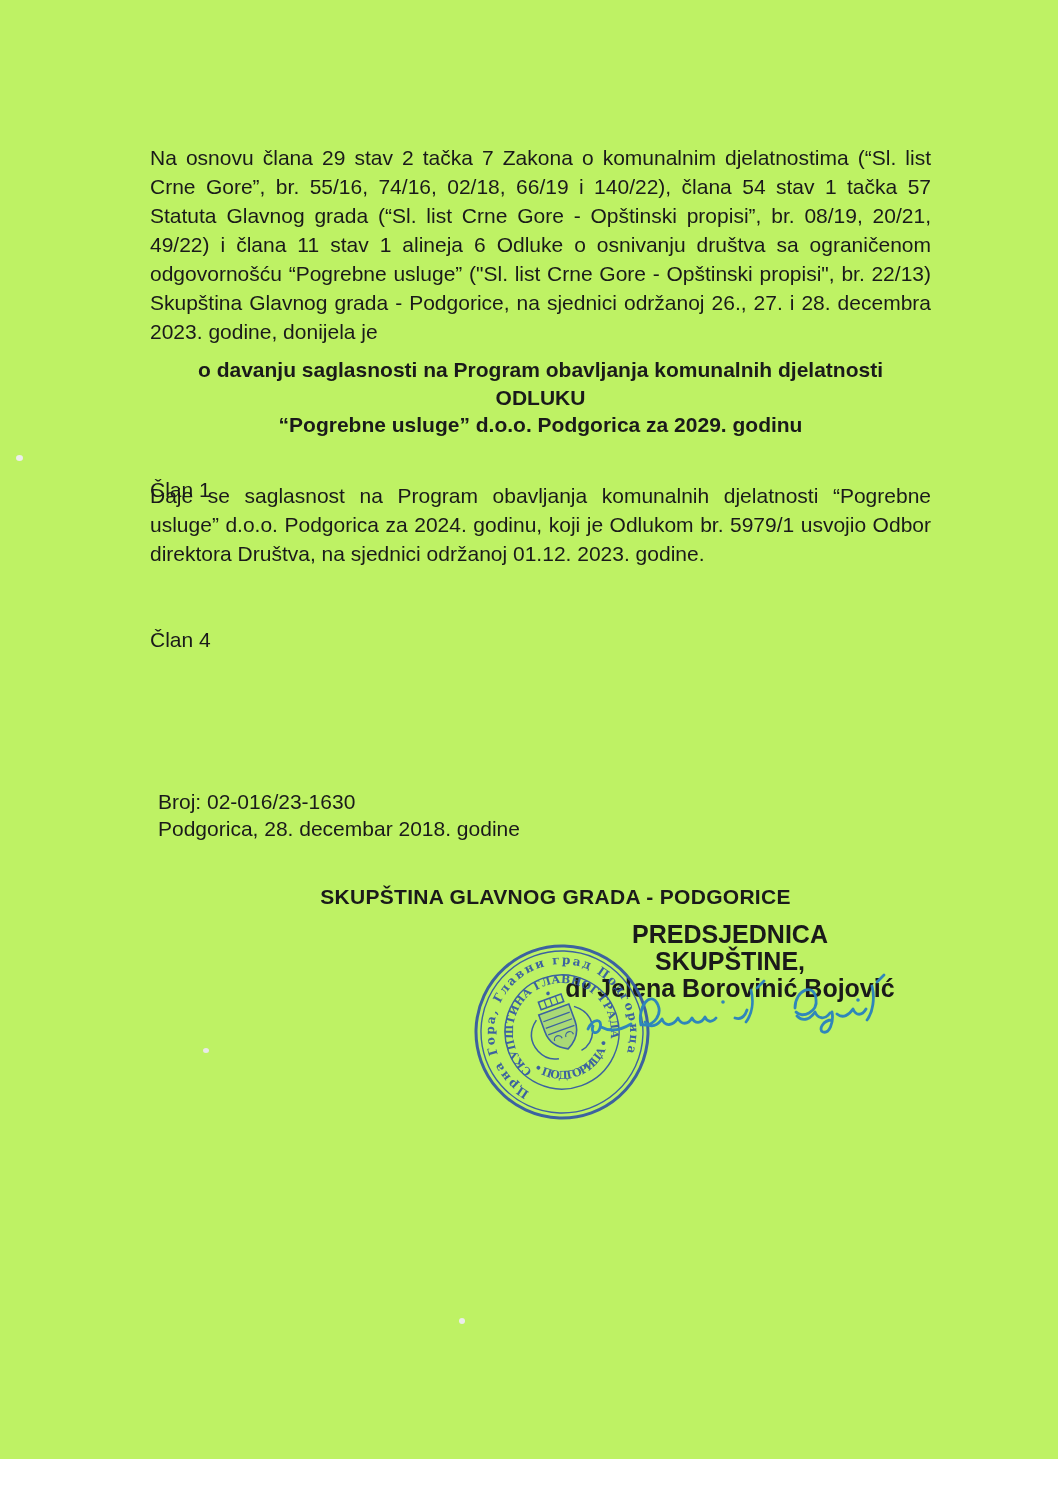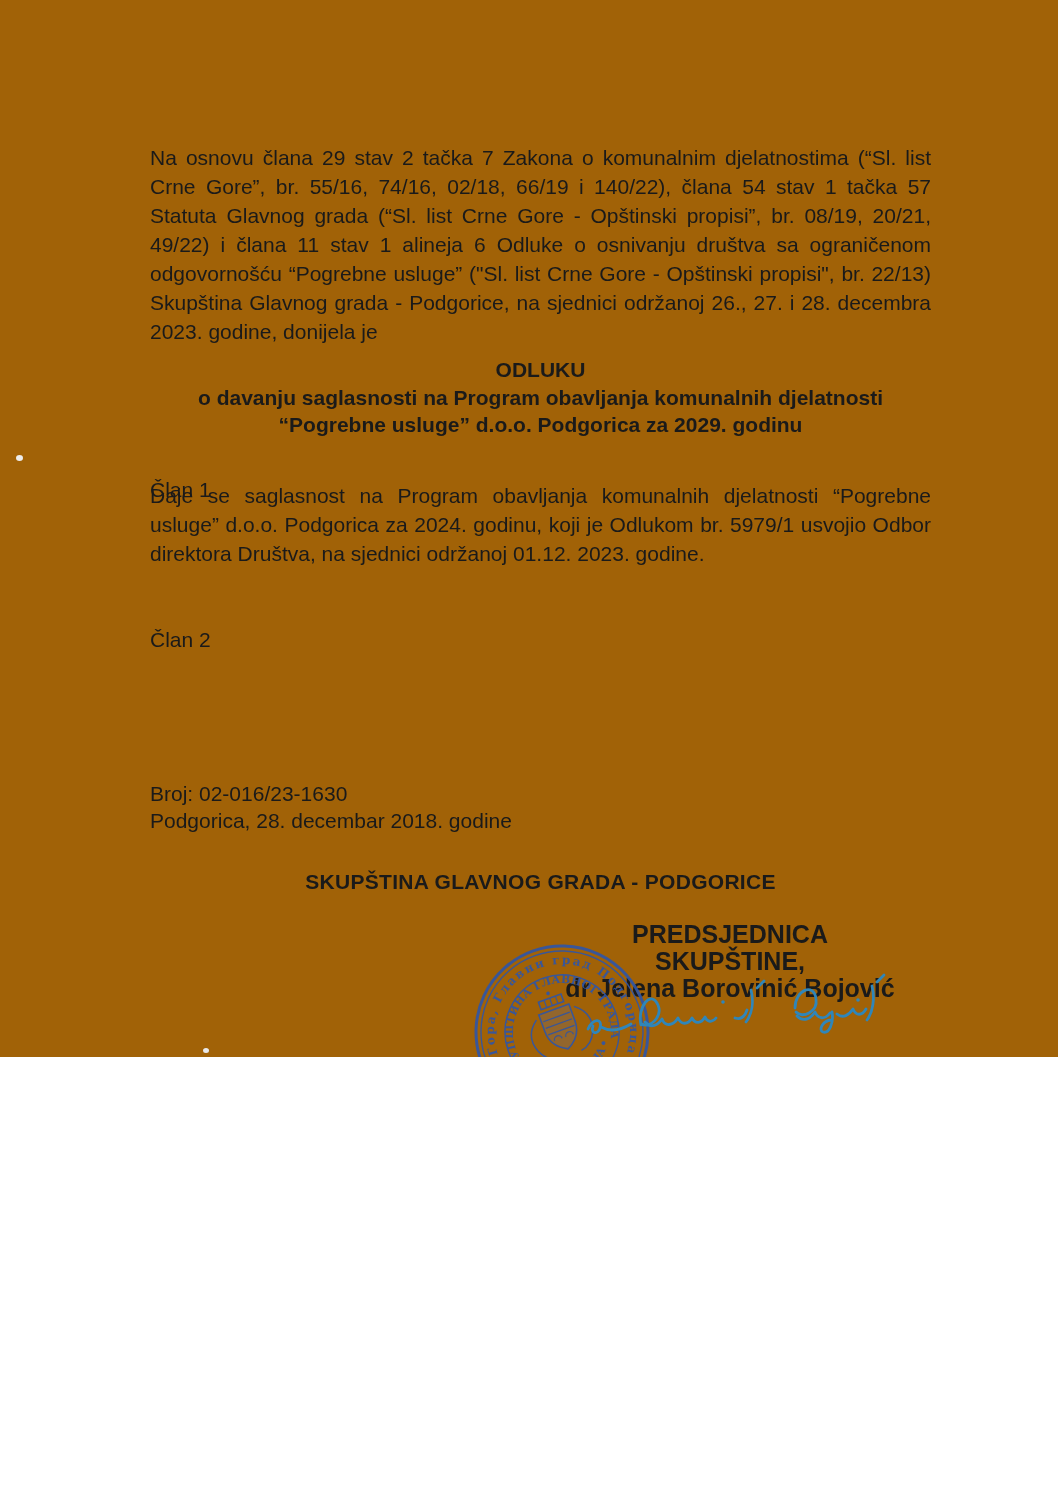"Na osnovu člana 29 stav" .page { background: #a16207 -> #bef264; height: 1057px -> 1459px }
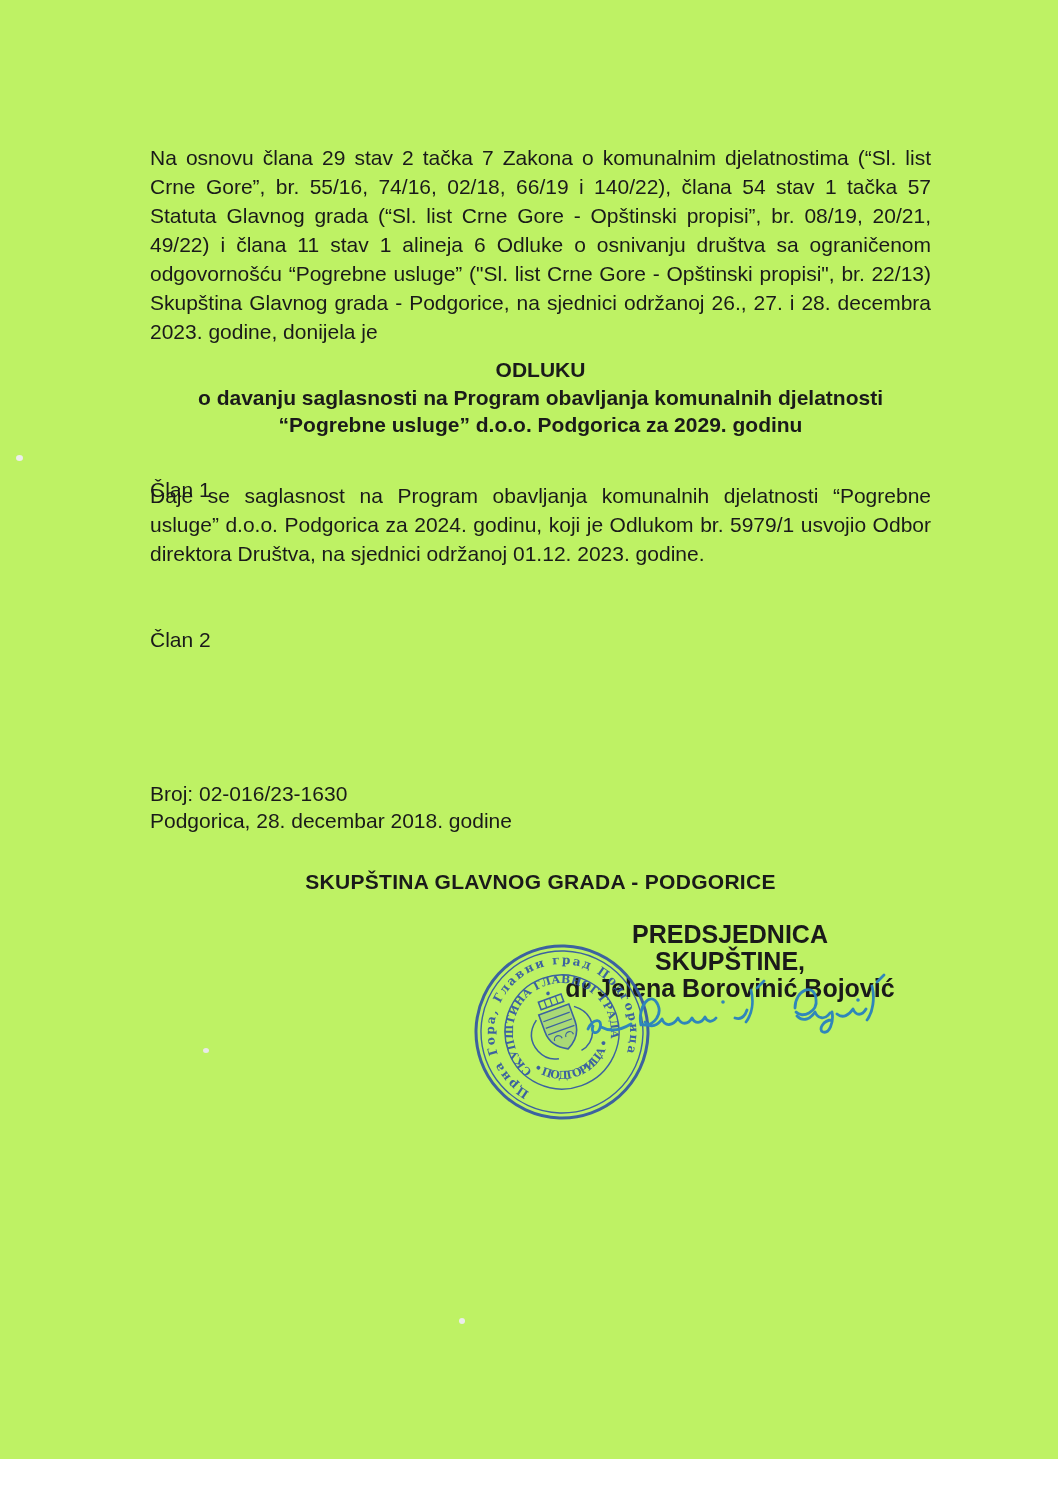"ODLUKU" div { order: before "o davanju saglasnosti na Program" -> after "o davanju saglasnosti na Program" }
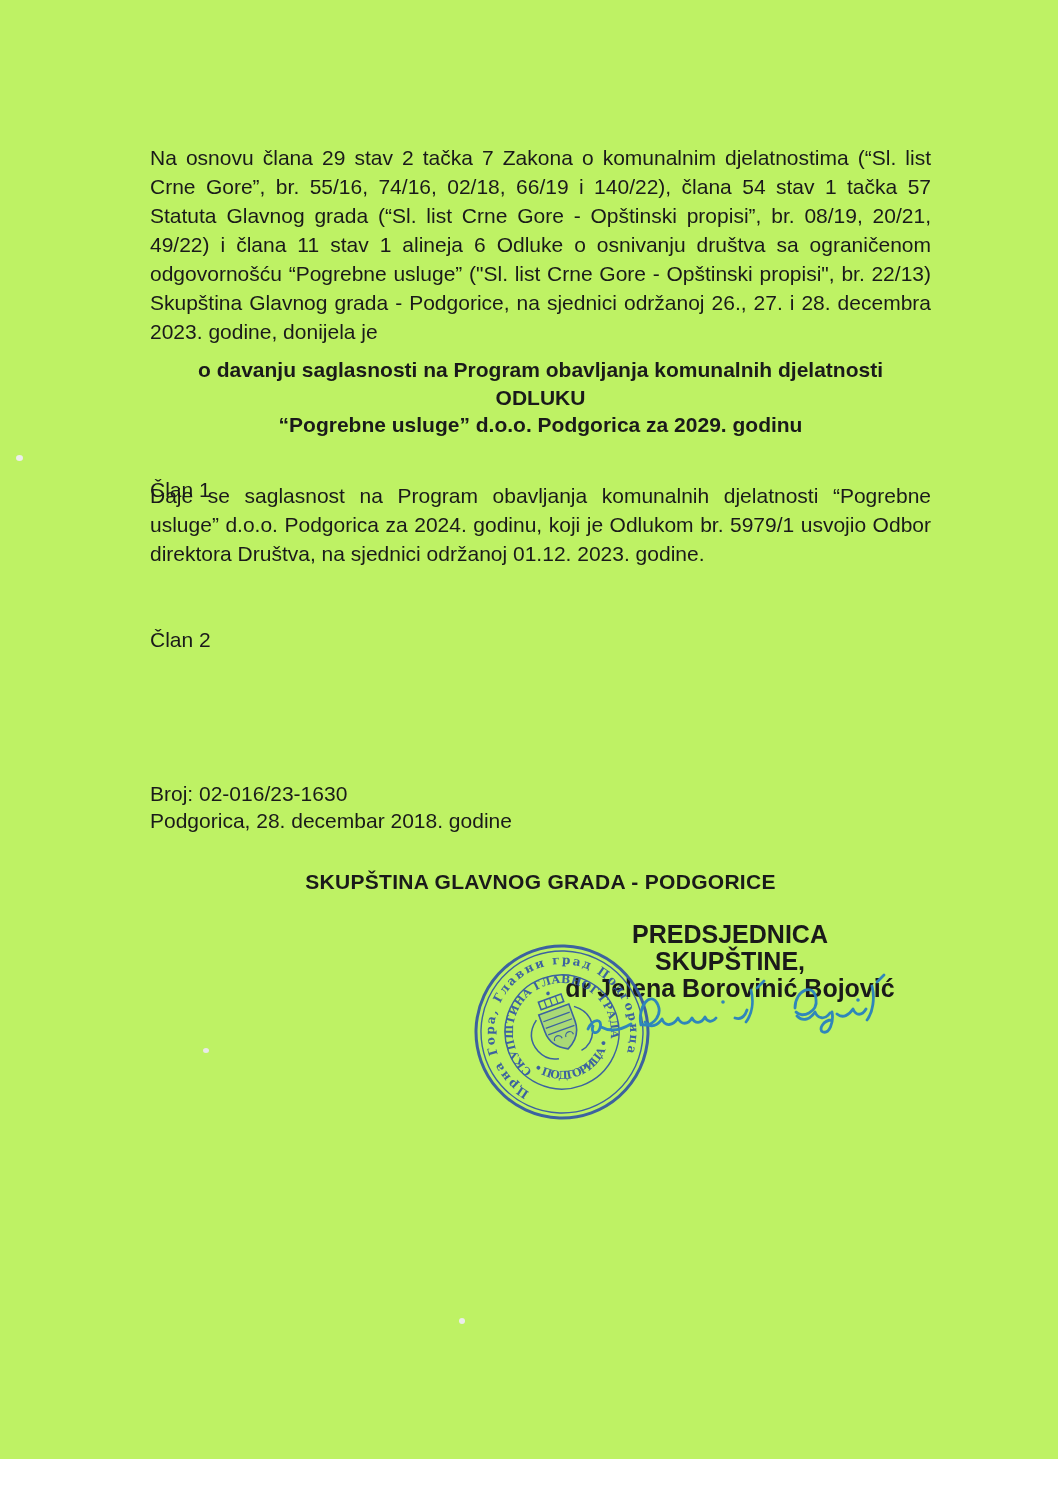"Član 2" p.block { text: 2 -> 4 }
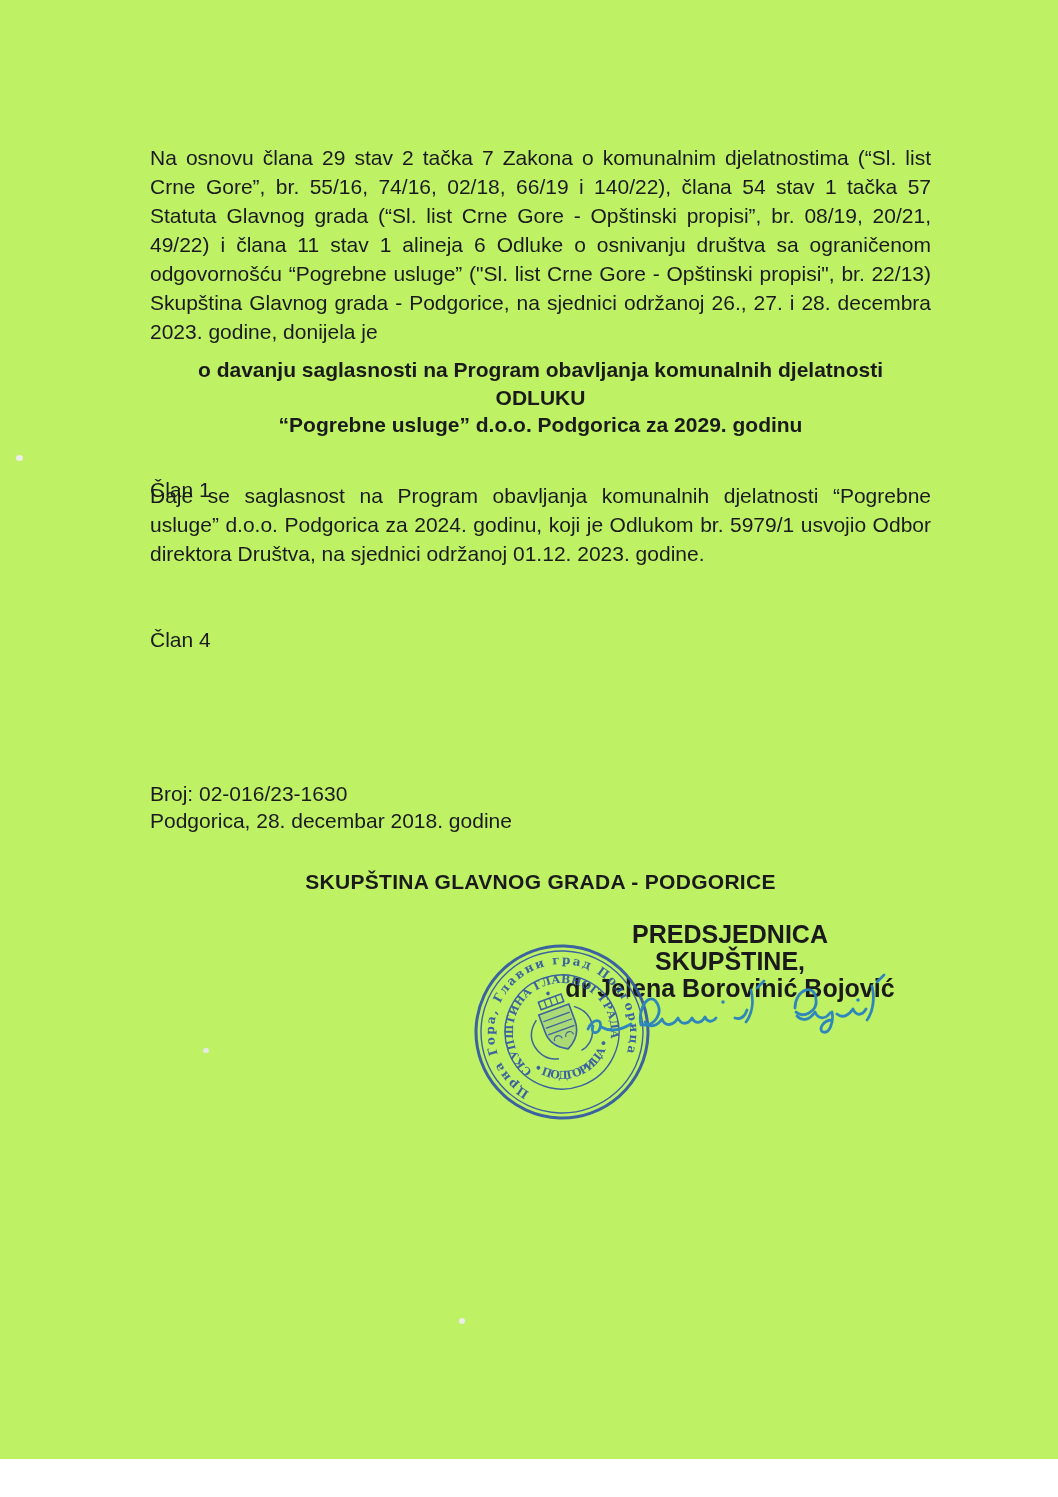"Broj: 02-016/23-1630" .ref-line { margin: 0 -> 8px }
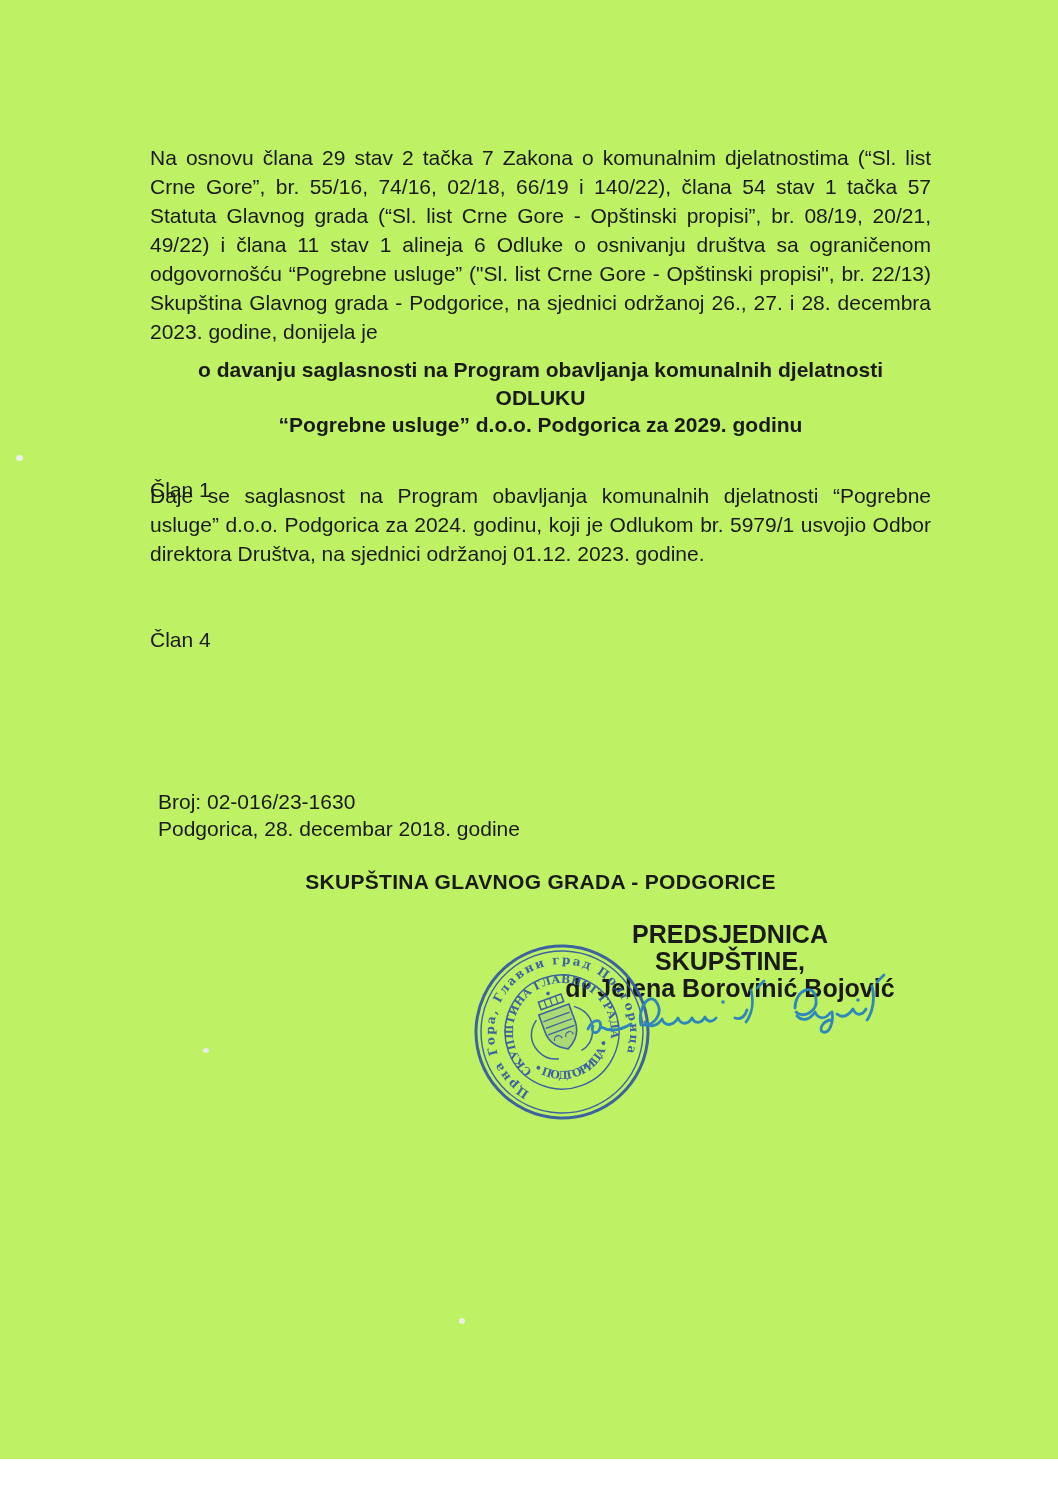"SKUPŠTINA GLAVNOG GRADA - PODGORICE" .issuer-line { margin: 0 -> 15px }
